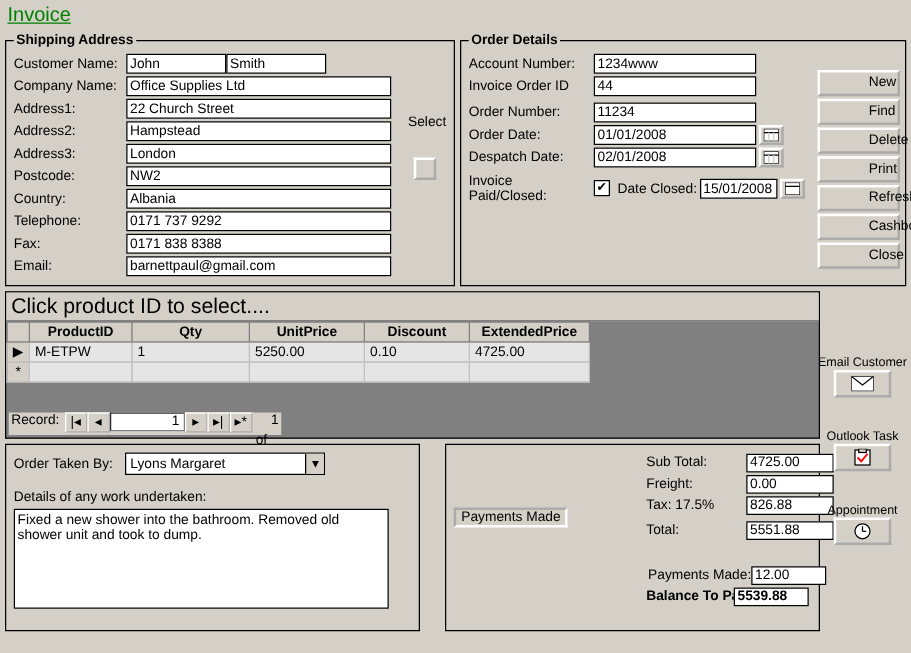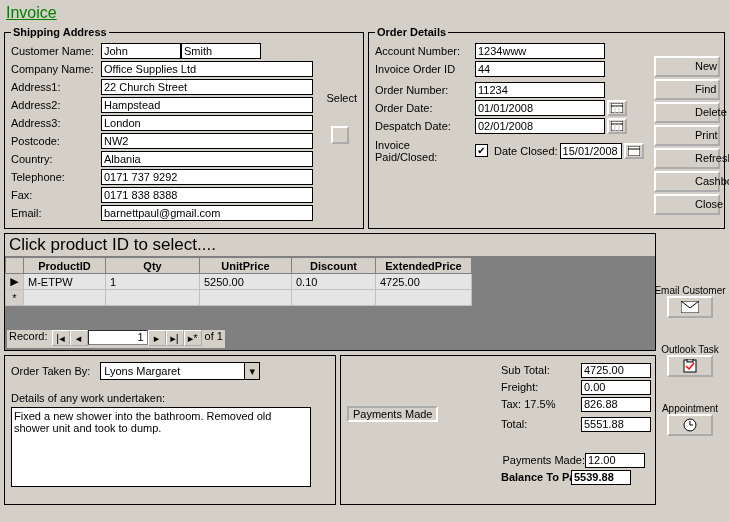"of" span { margin: 0 3px -> 16px 3px }
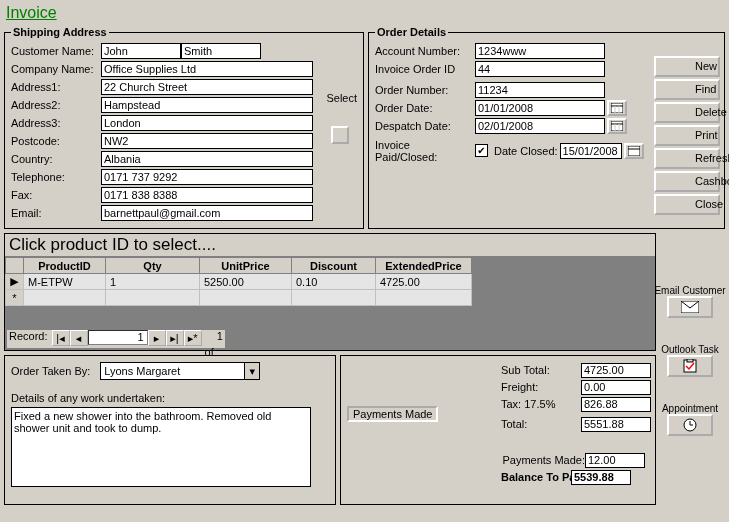"Order Taken By:" .bottom-row { gap: 4px -> 20px }
